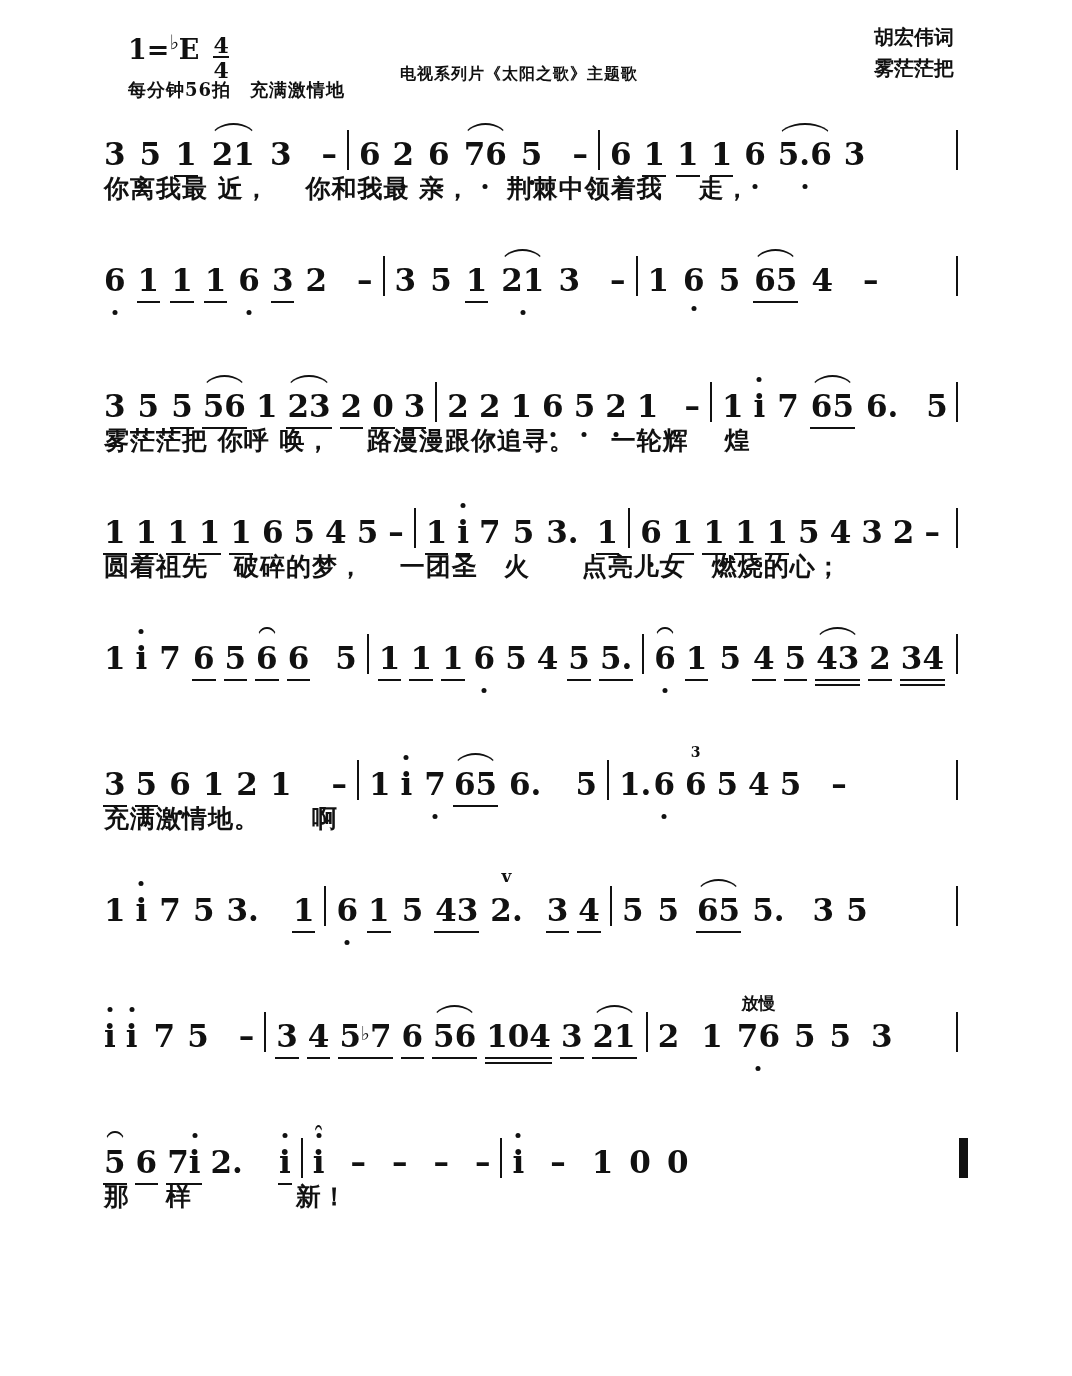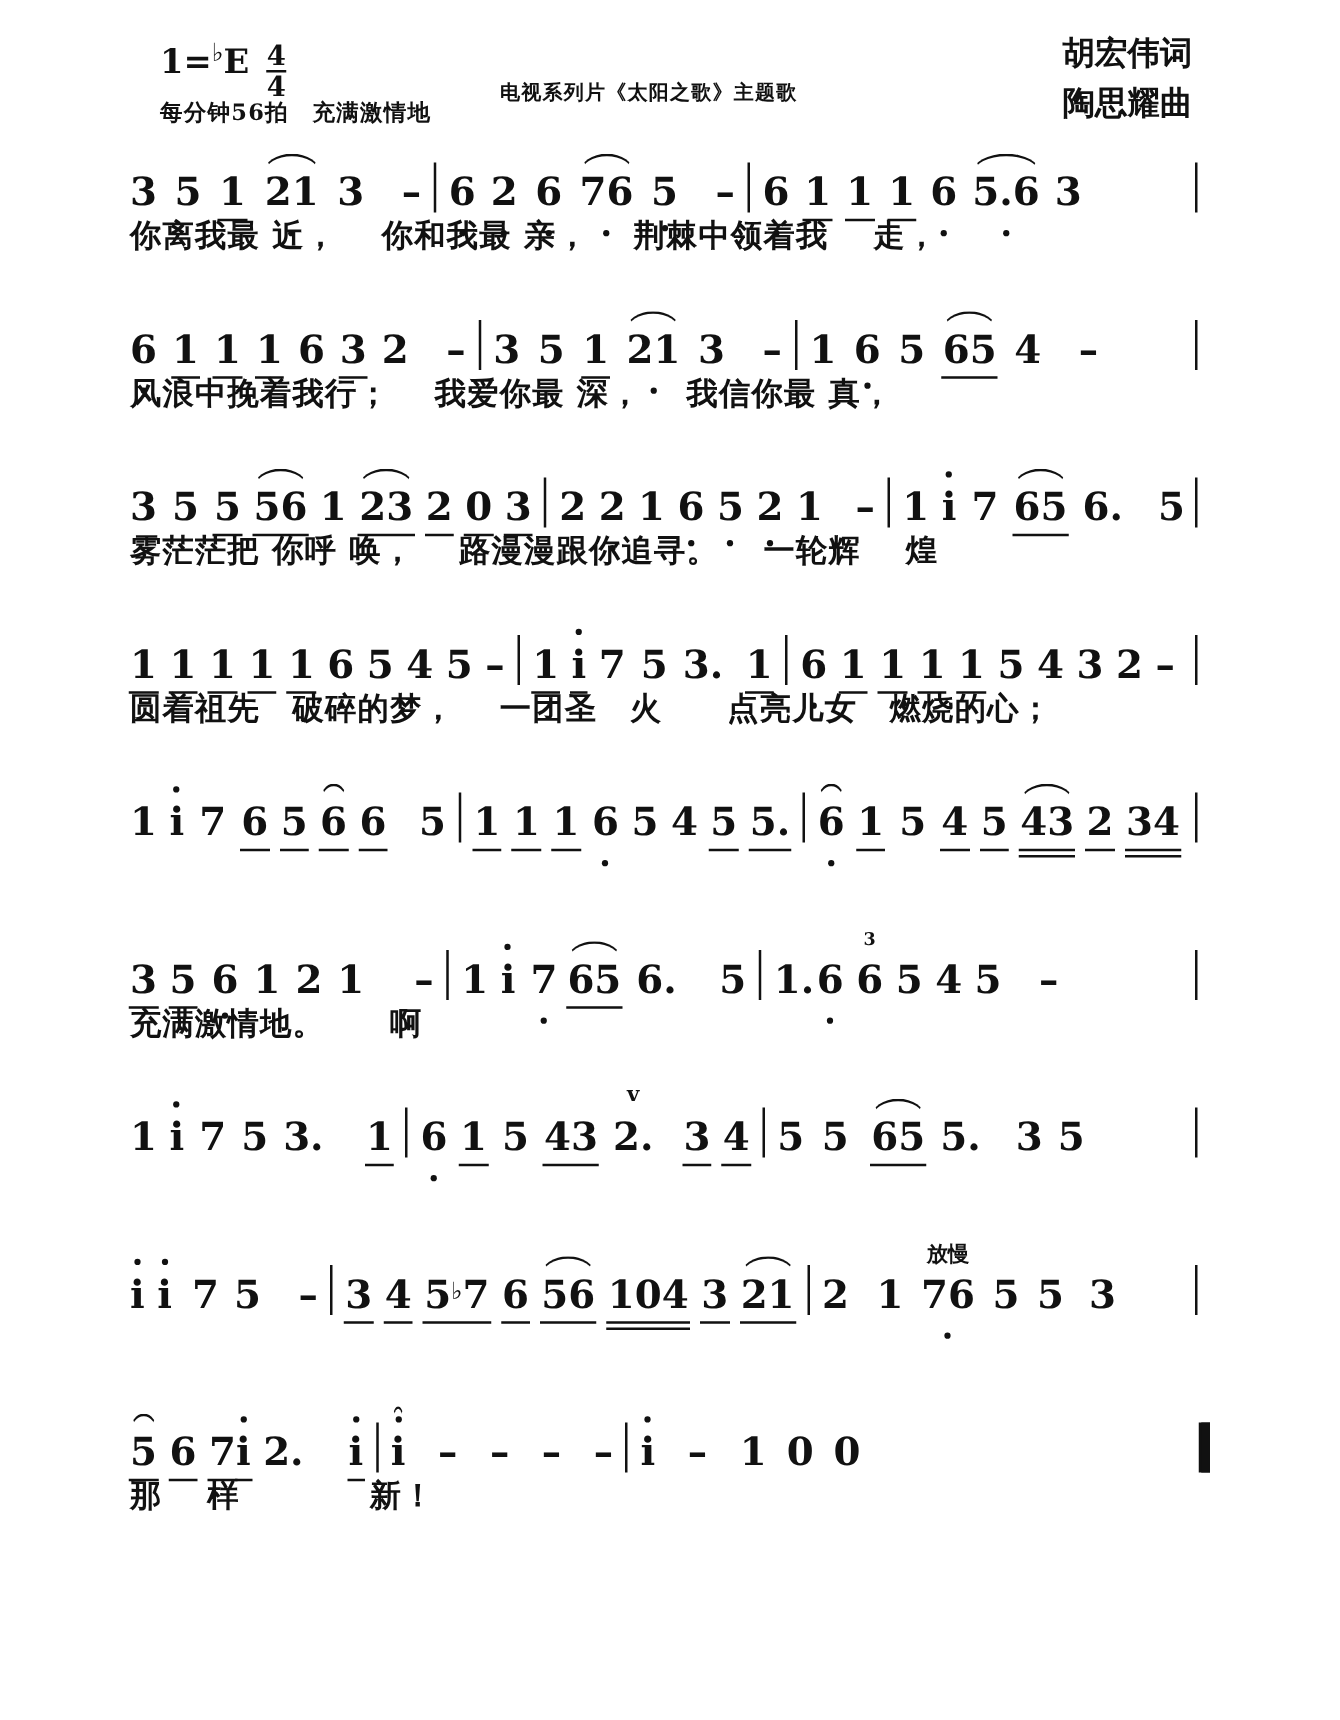"胡宏伟词" .credits { font-size: 26px -> 20px }
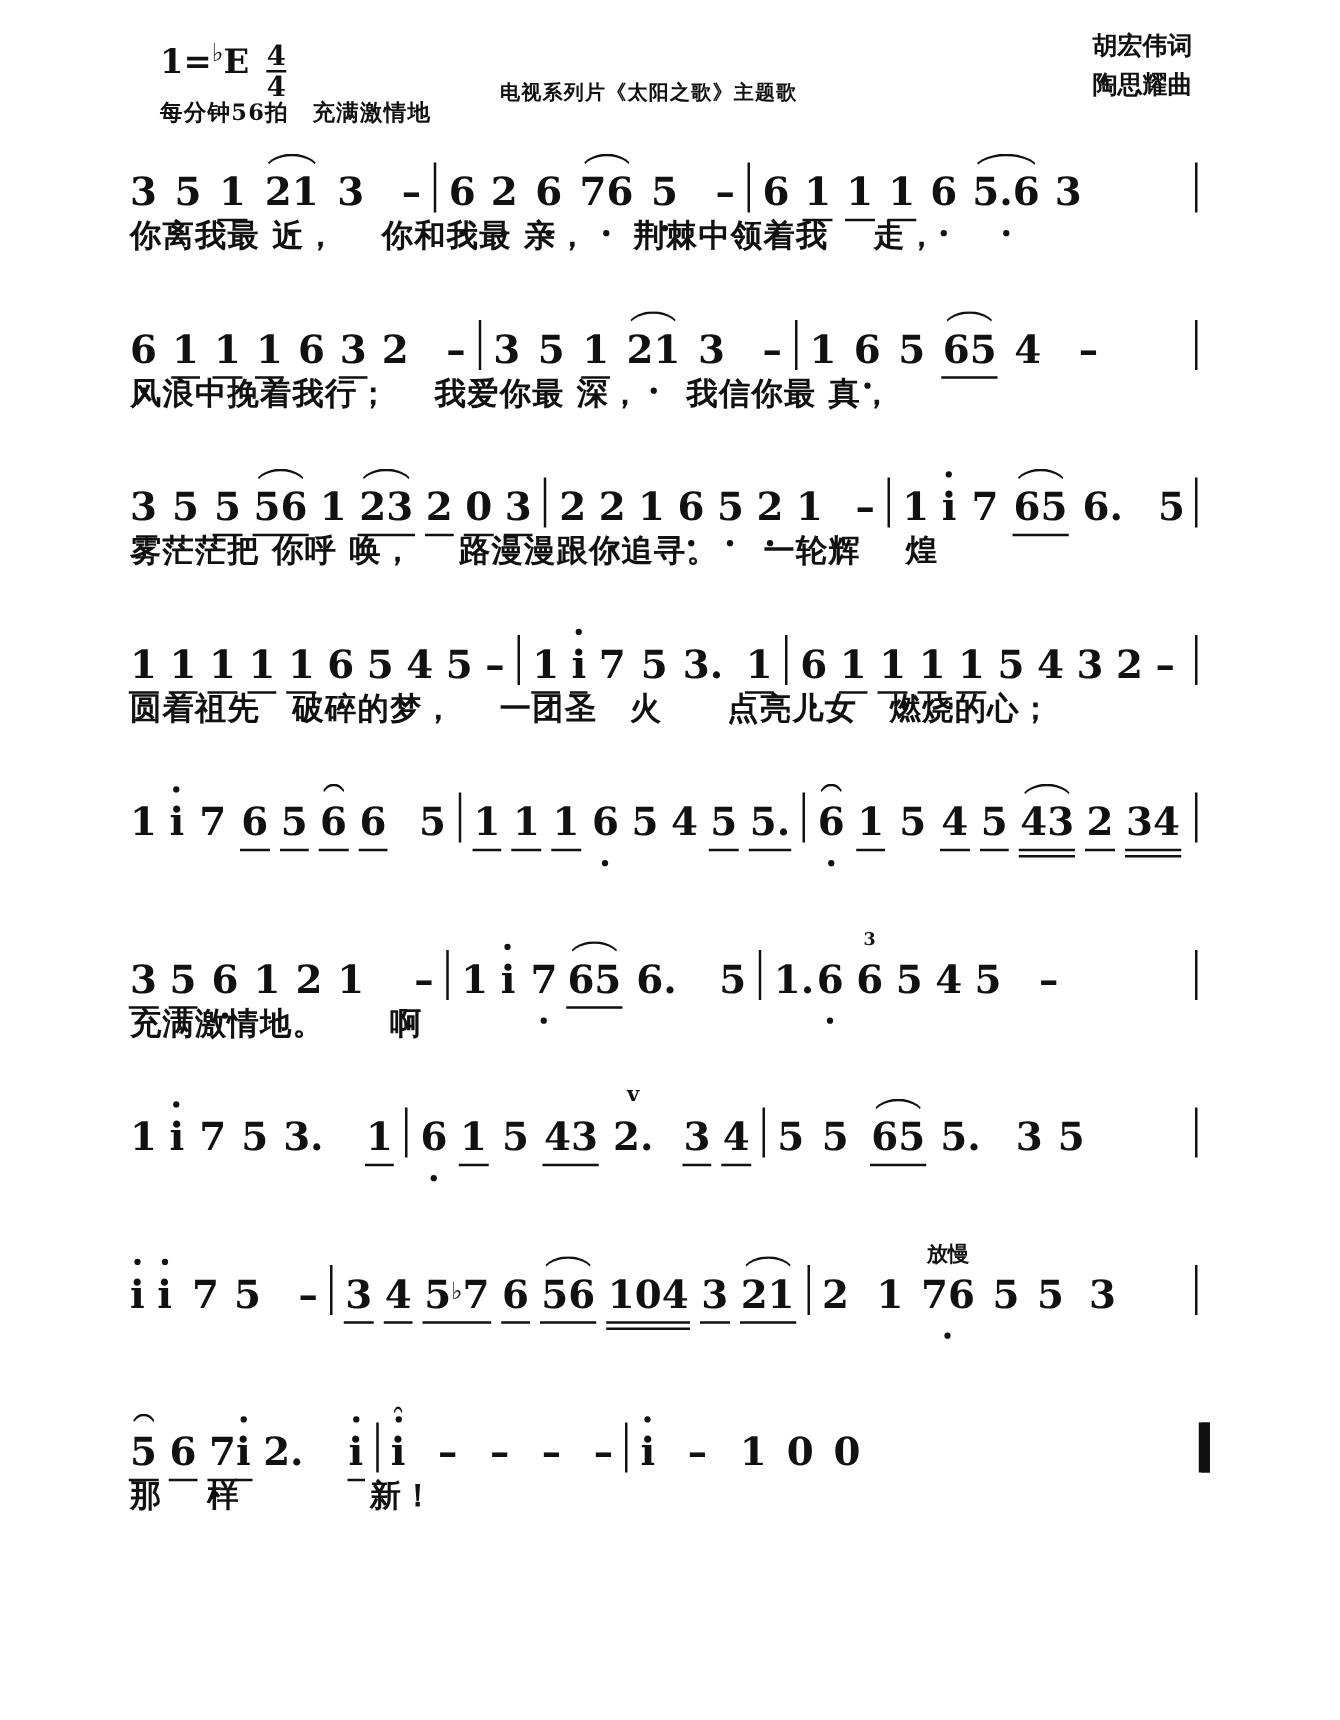"陶思耀曲" div { text: 陶思耀曲 -> 雾茫茫把 }
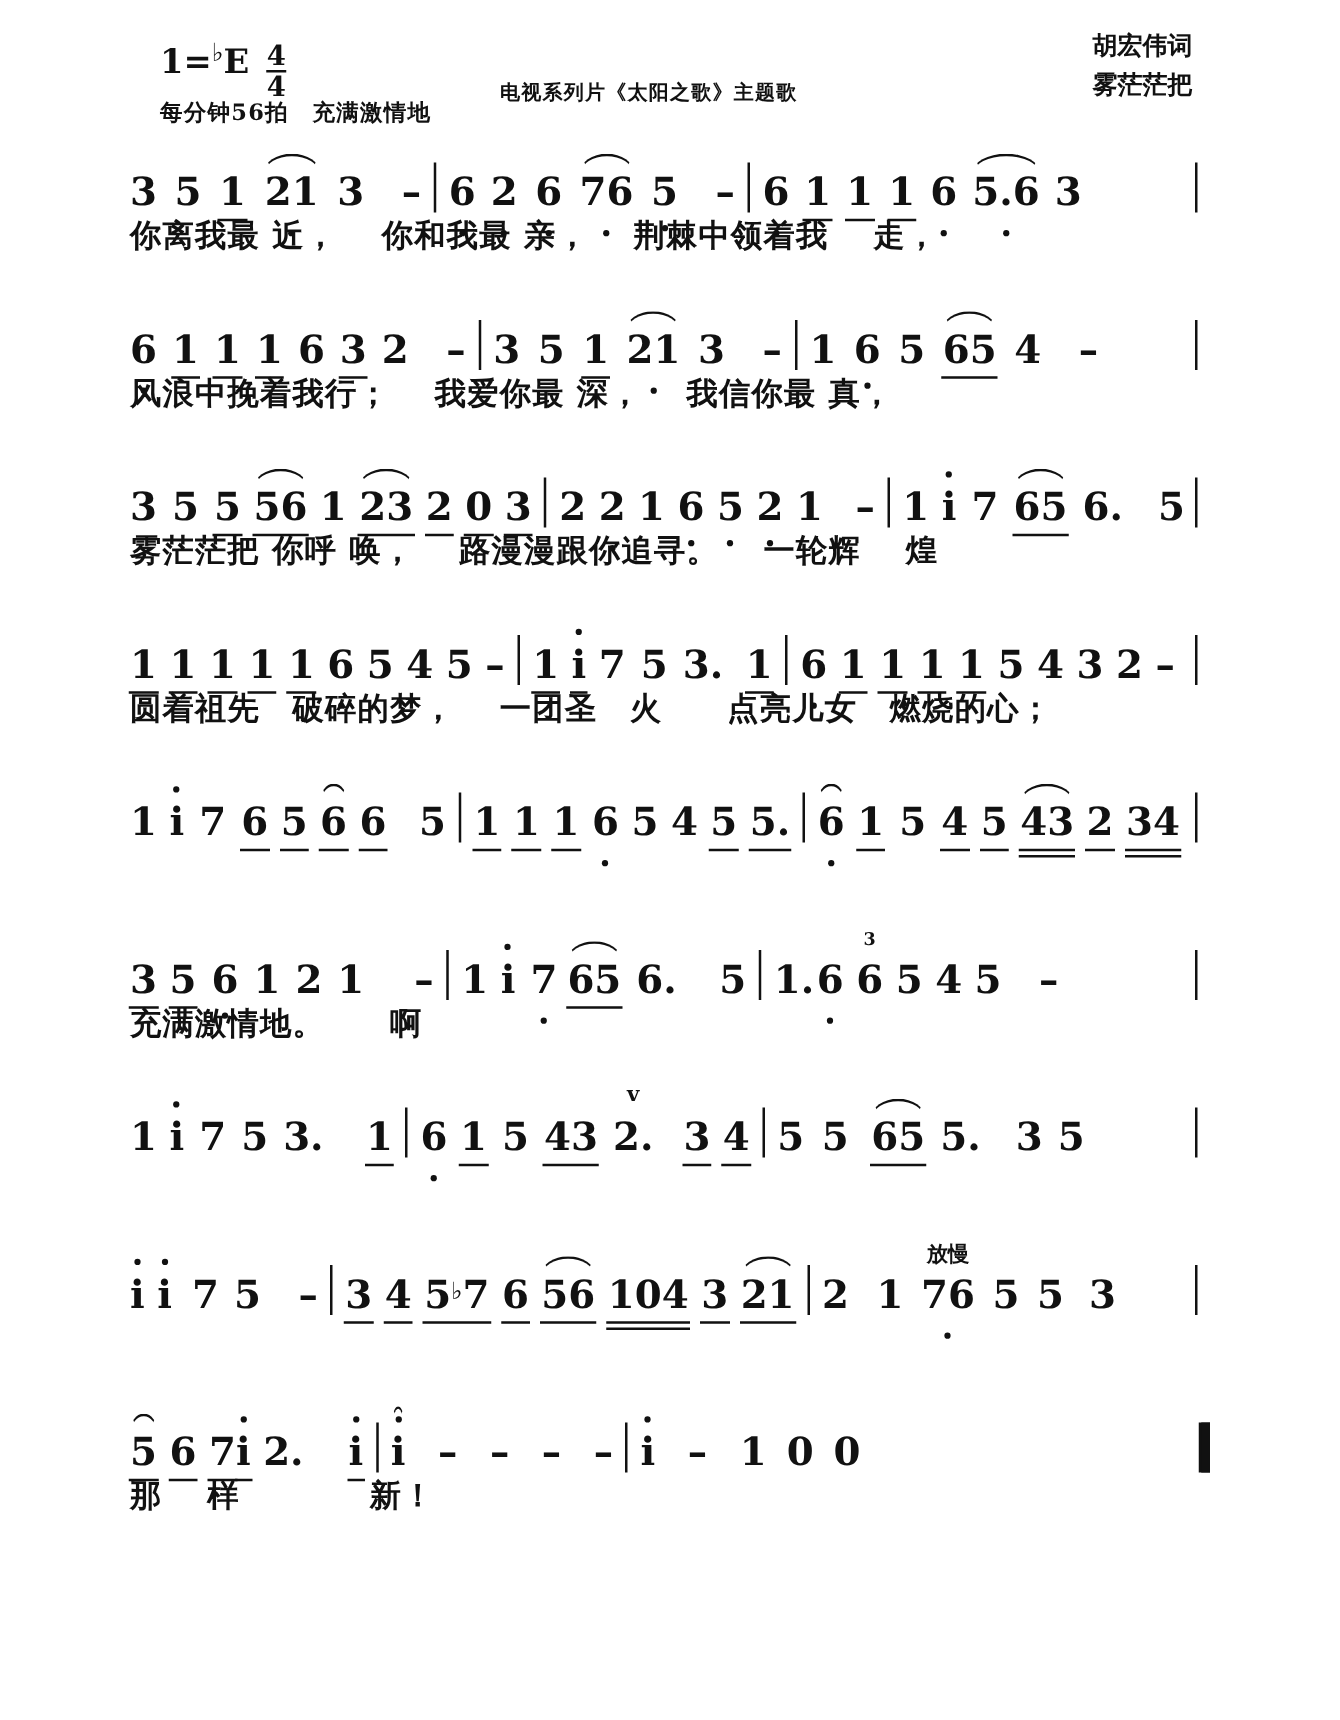"风浪中挽着我行； 我爱你最 深， 我信你最 真，" div.lyrics { html: <div>风浪中挽着我行； 我爱你最 深， 我信你最 真，</div> -> none }
